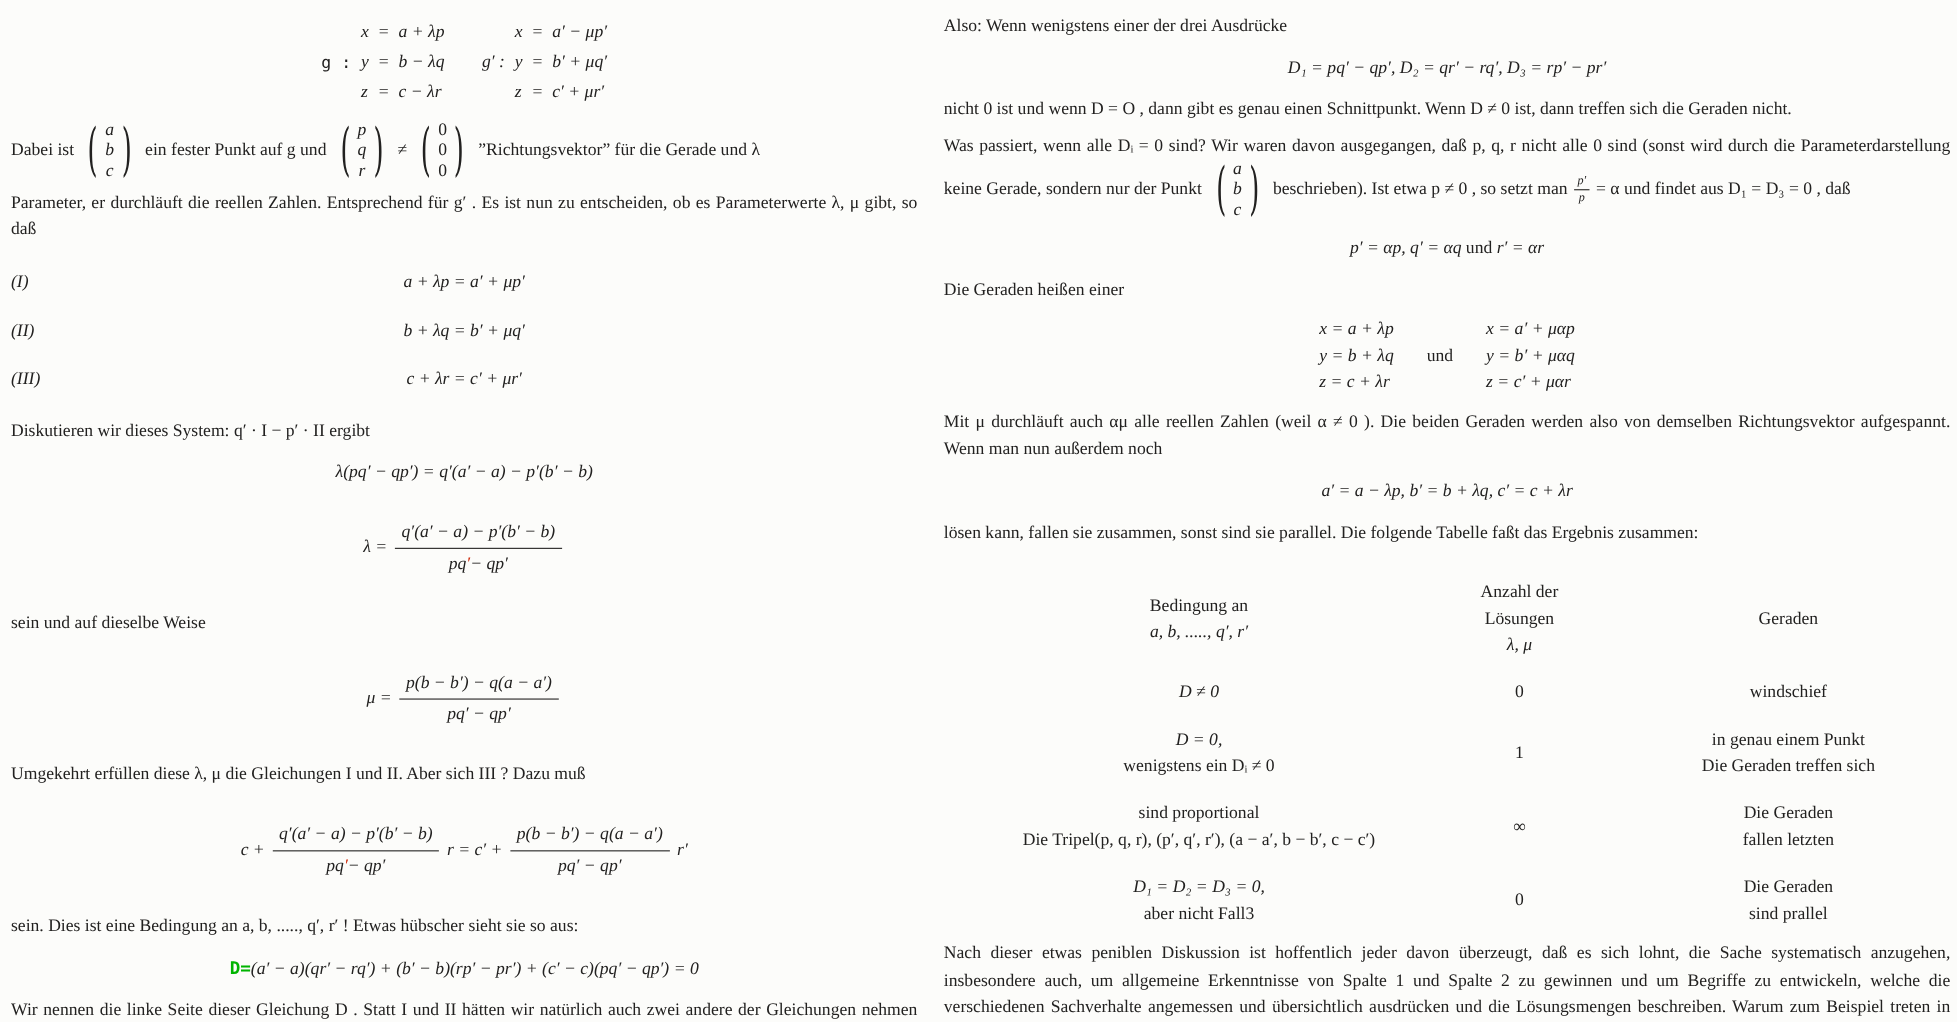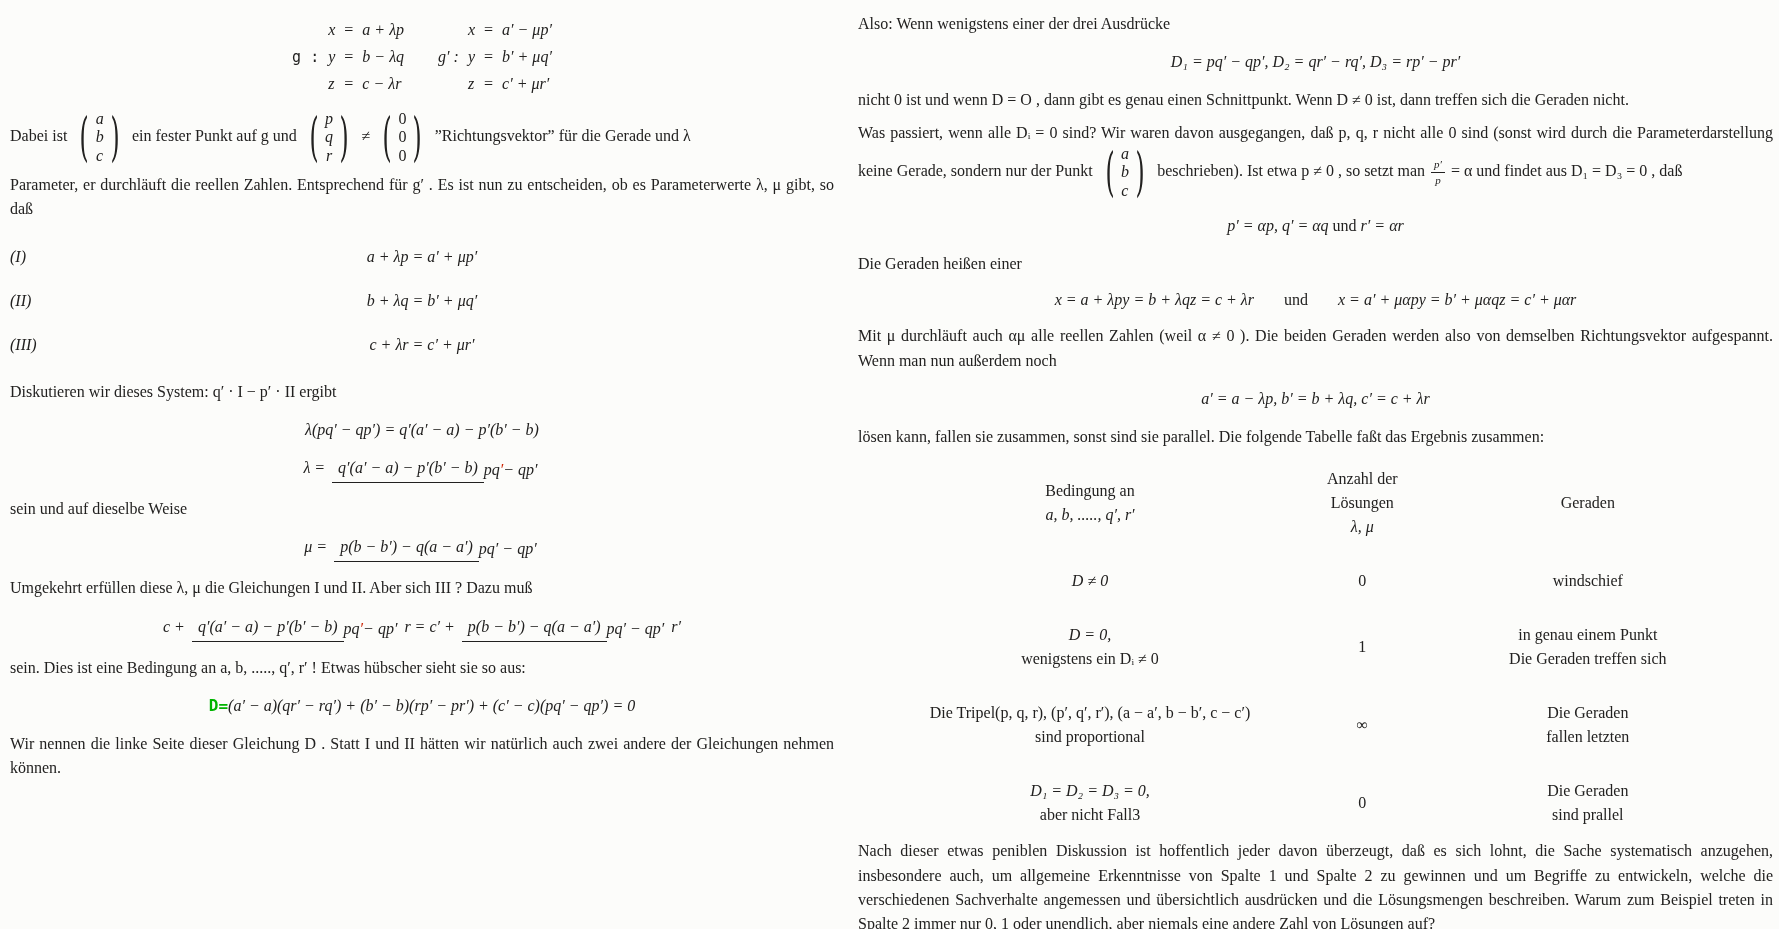"x = a + λp" .syscol { flex-direction: row -> column }
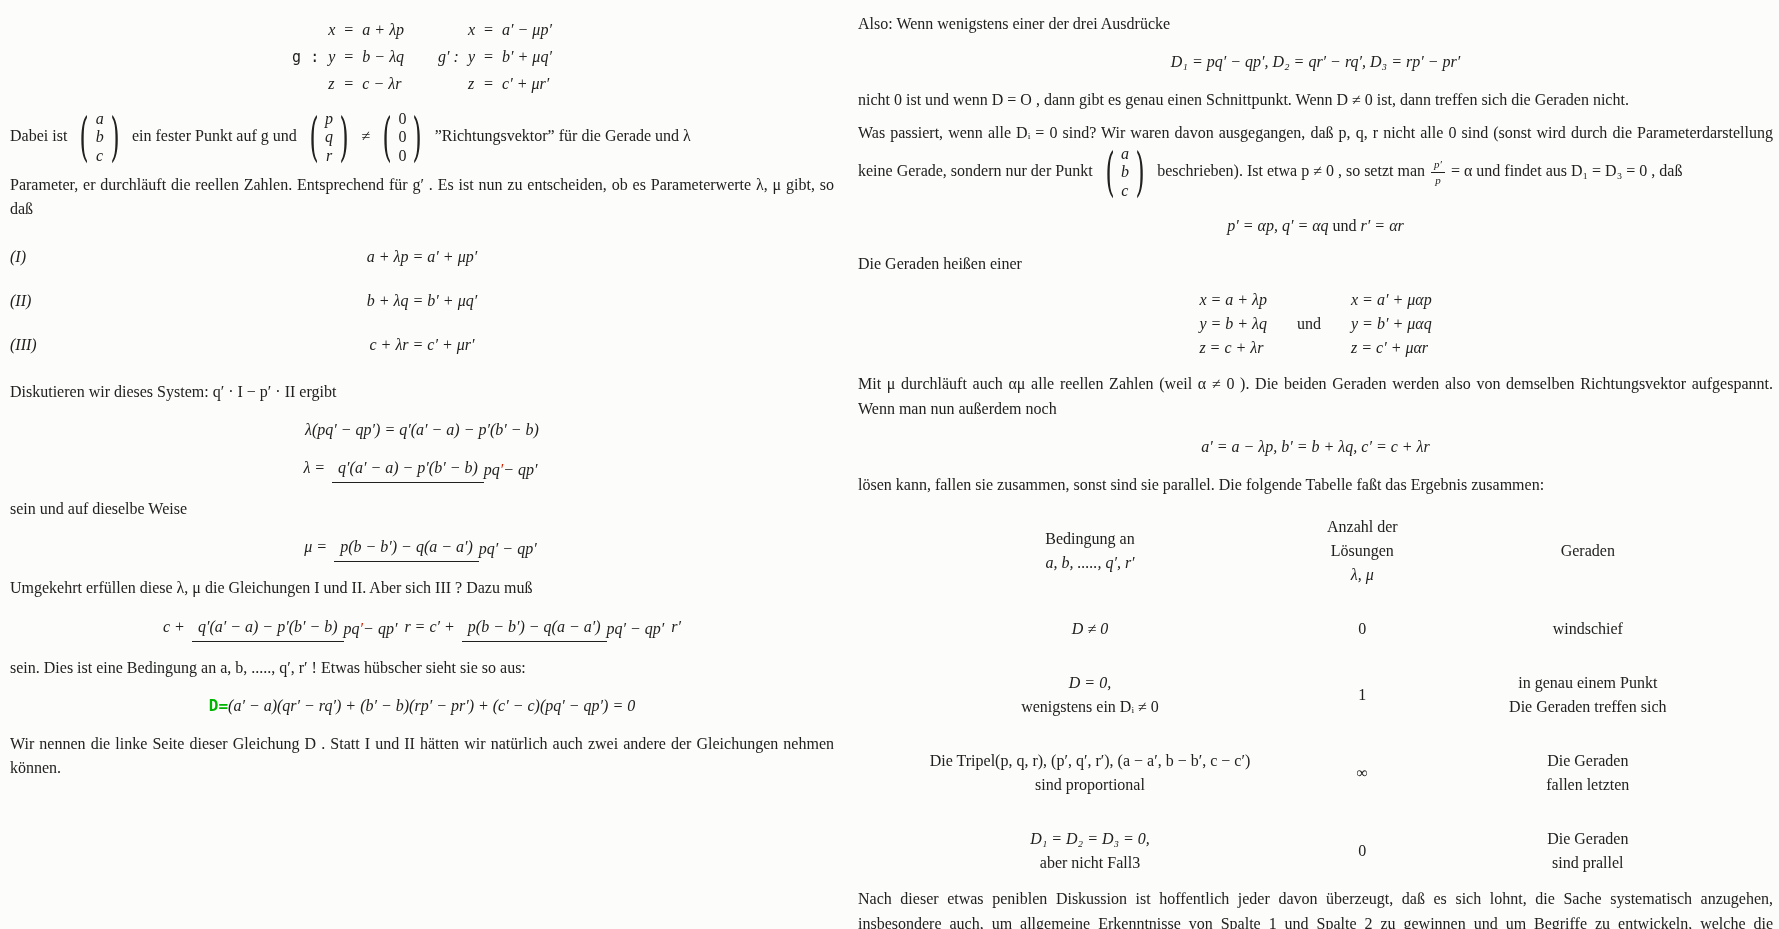"q′(a′ − a) − p′(b′" .frac { flex-direction: row -> column; margin: 0 3px -> 16px 3px }
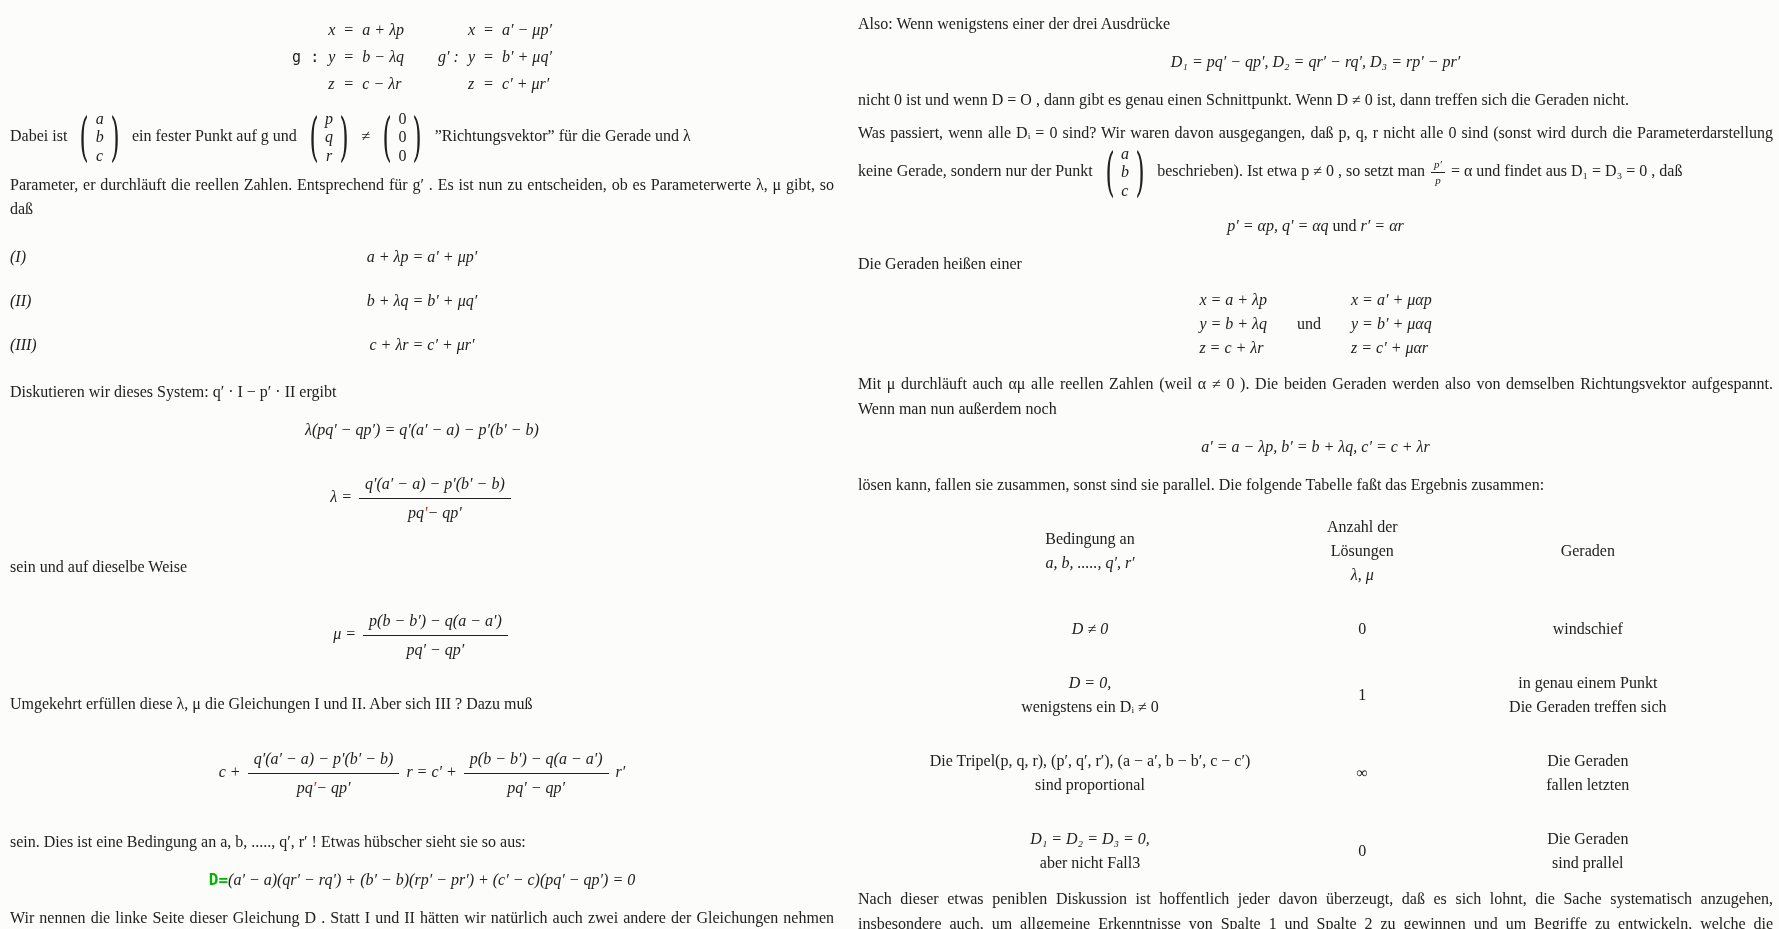"Bedingung an" .tbl { gap: none -> 19px; margin: 18px auto 12px -> 30px auto 12px }
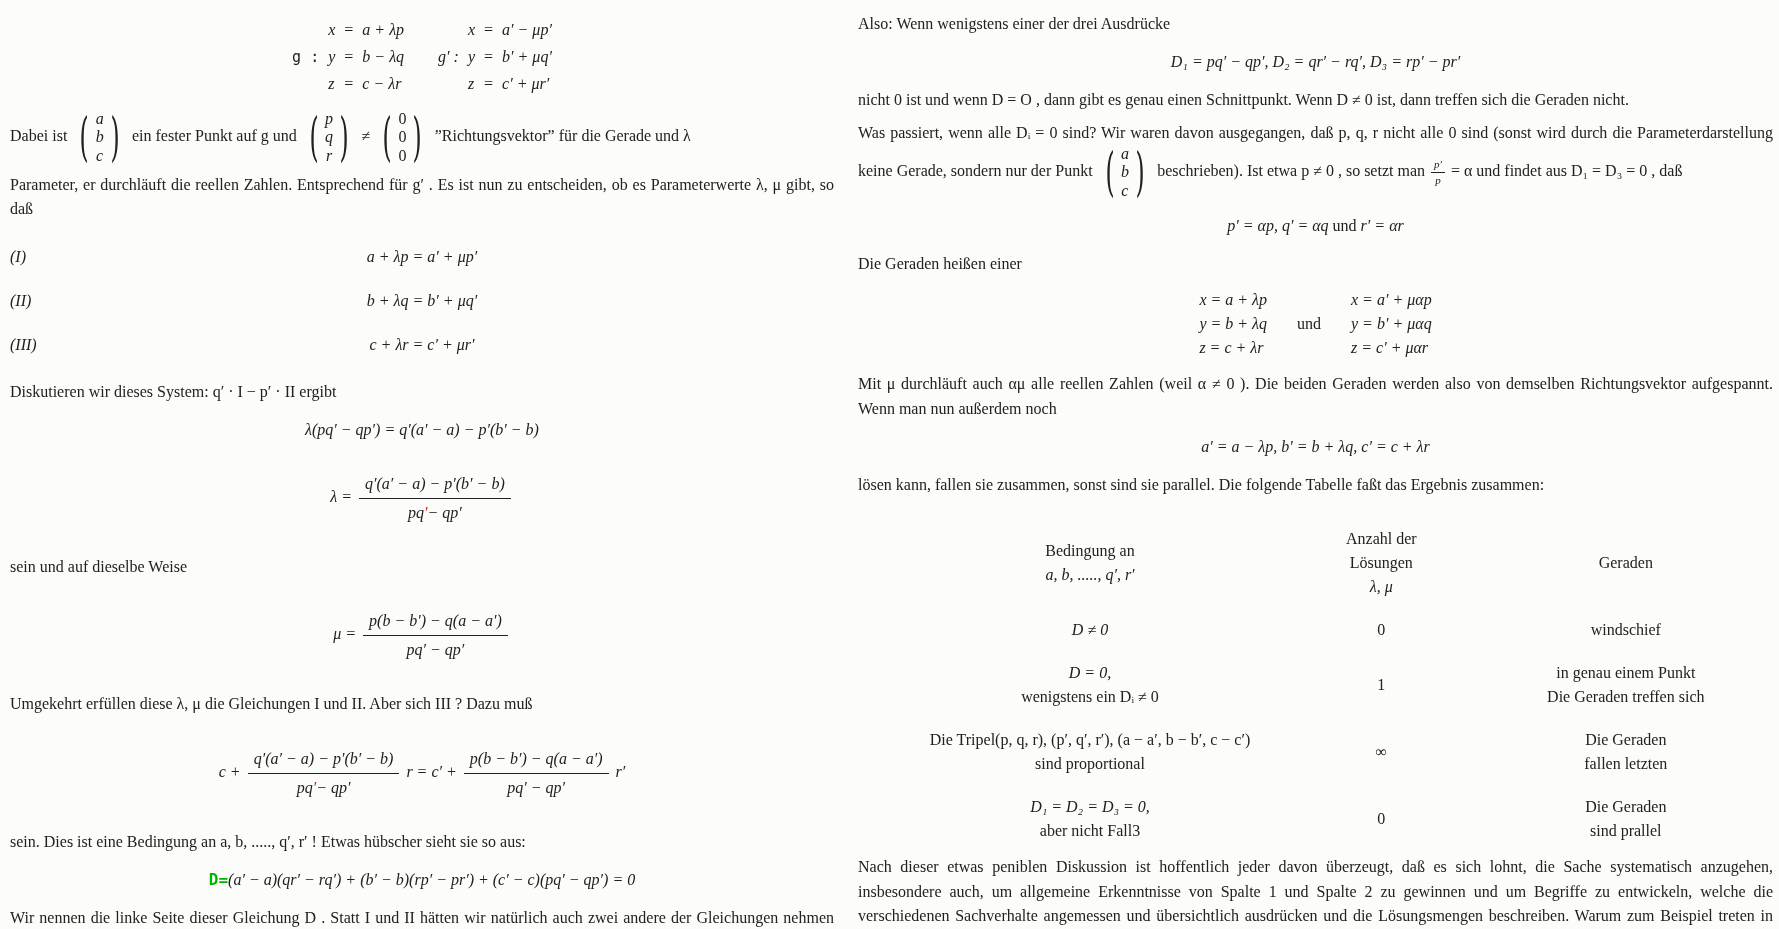"Die Tripel(p, q, r), (p′," div { order: before "sind proportional" -> after "sind proportional" }
